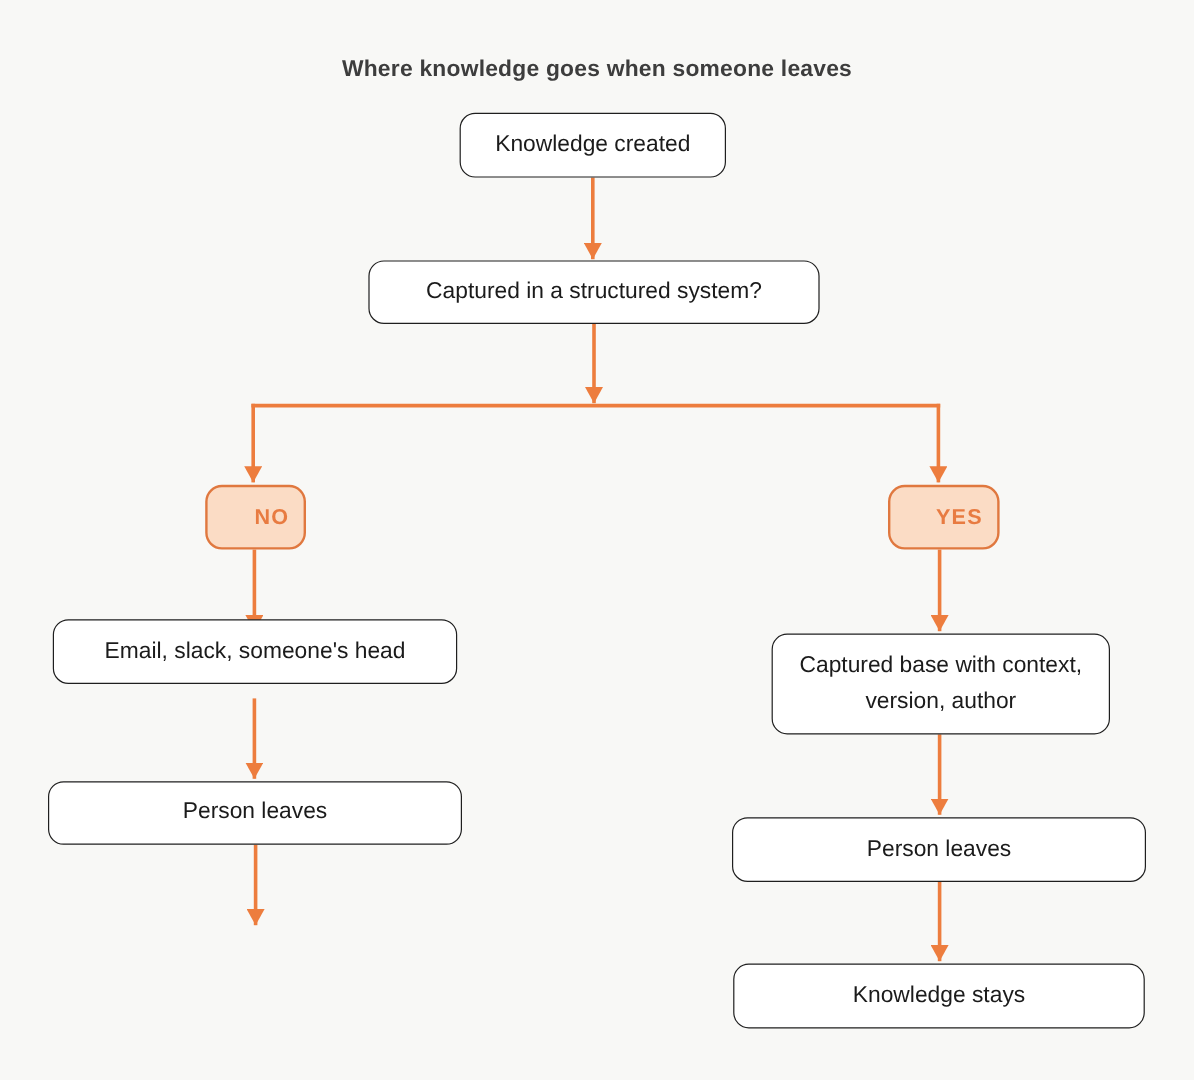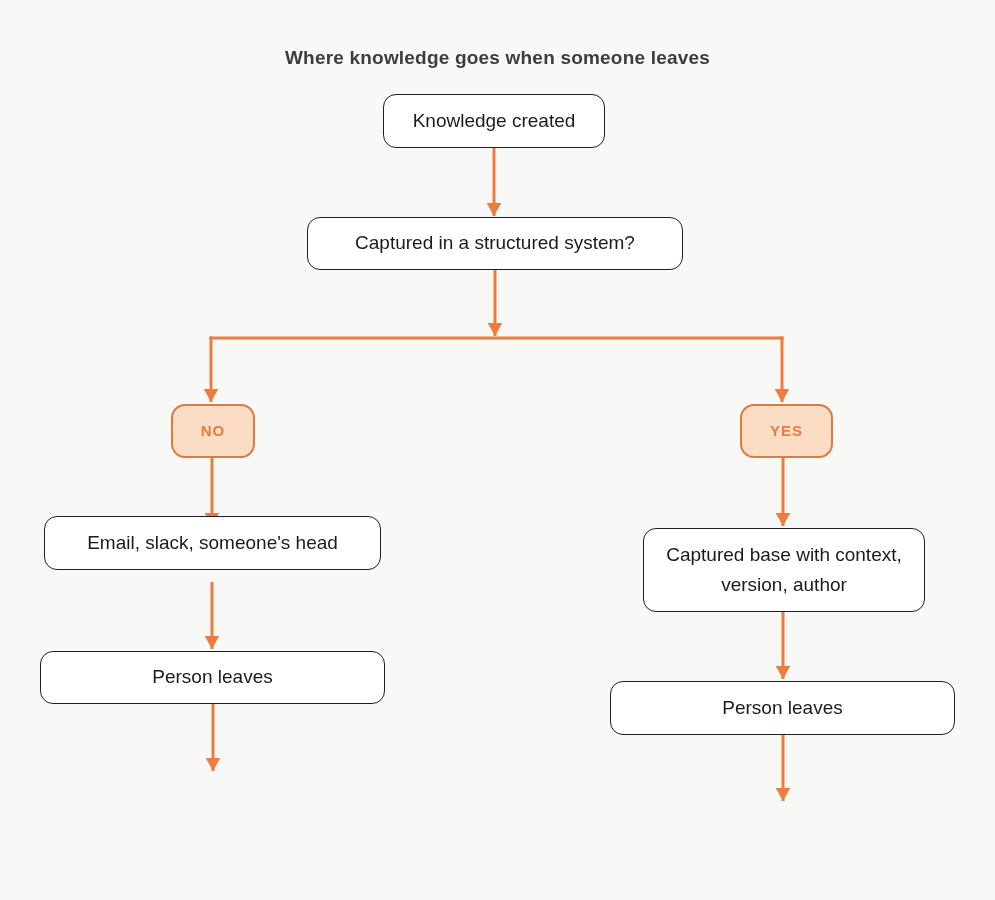"NO" .node.accent { font-size: 15px -> 18px; justify-content: none -> flex-end }
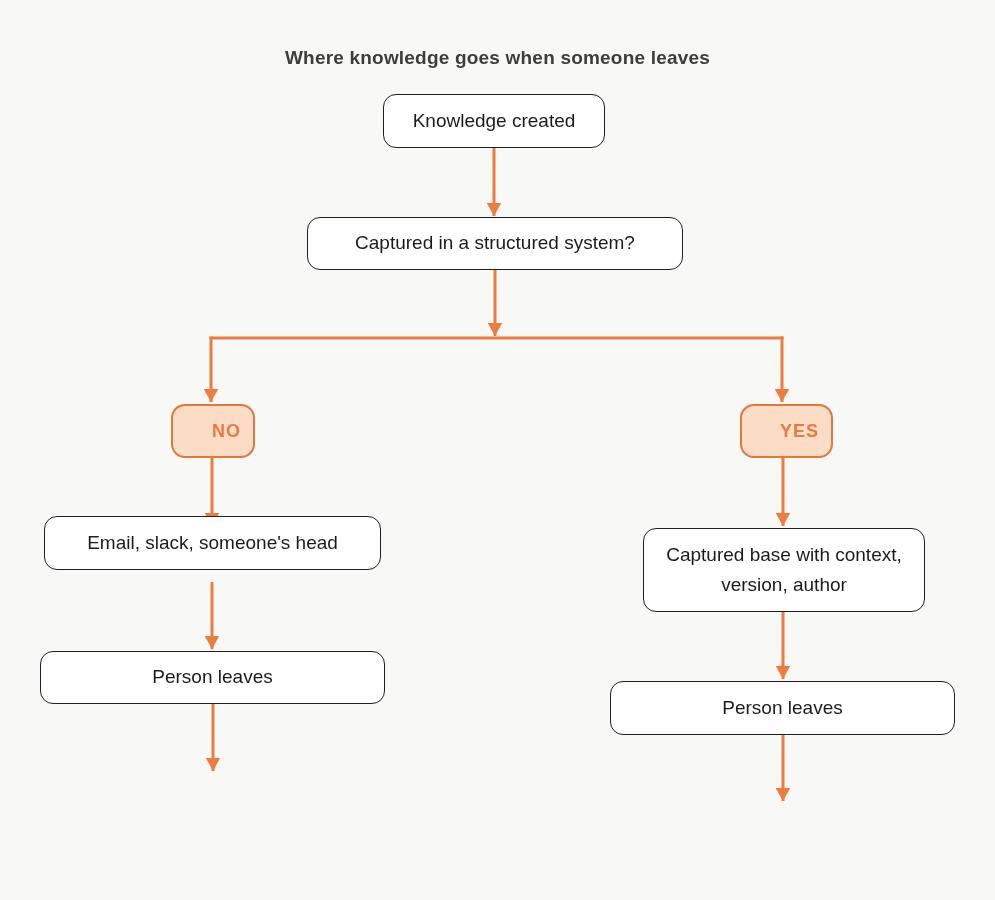"Knowledge stays" div.node { html: none -> <div> <span>Knowledge stays</span> </div> }
